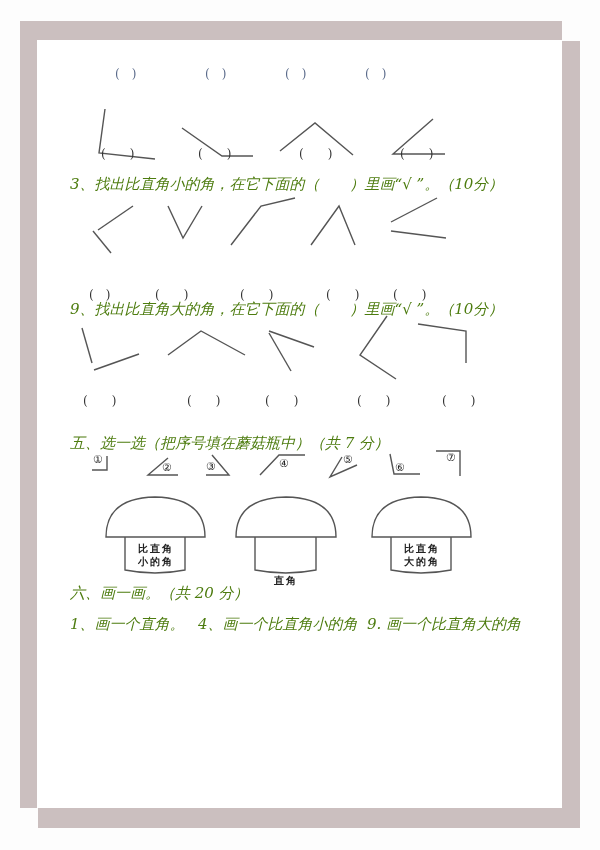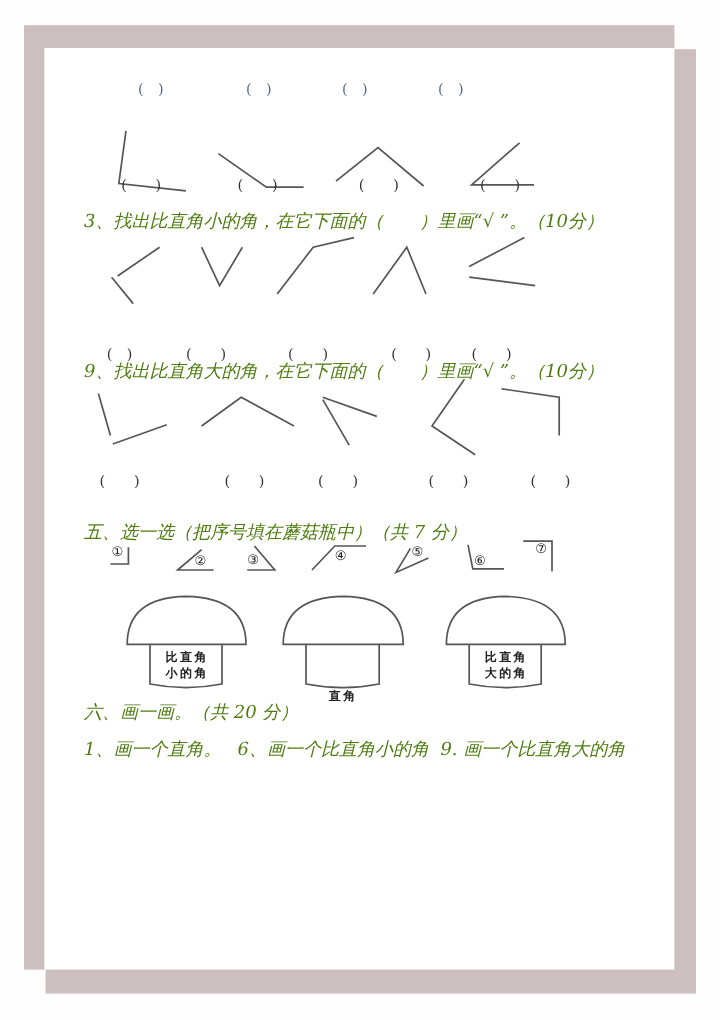"6、画一个比直角小的角" div.txt { text: 6 -> 4 }
